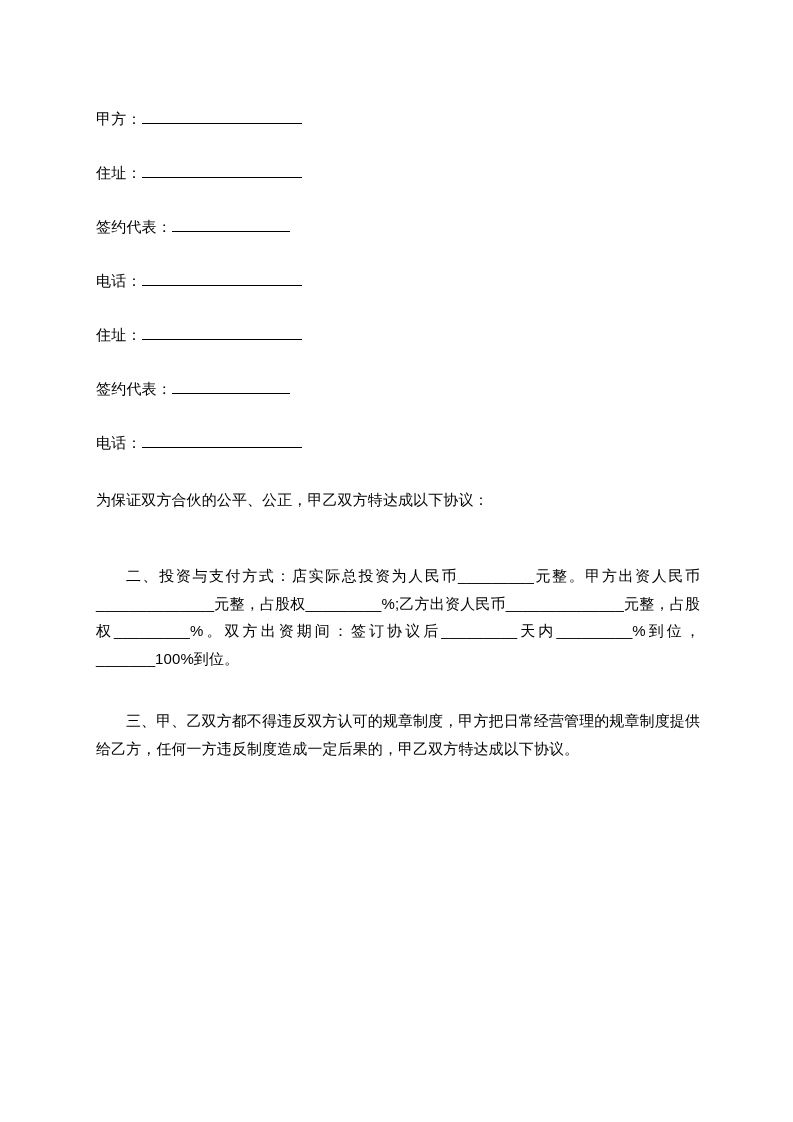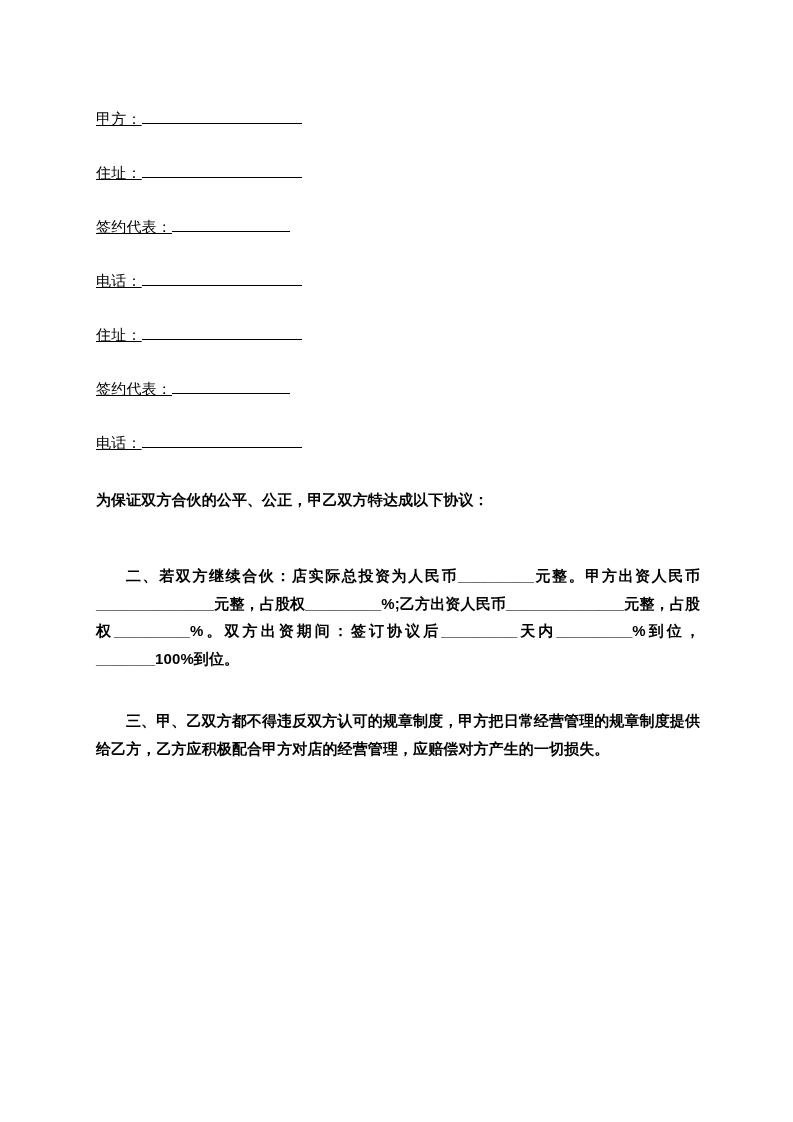"甲方：" .field-line { text-decoration: underline -> none }
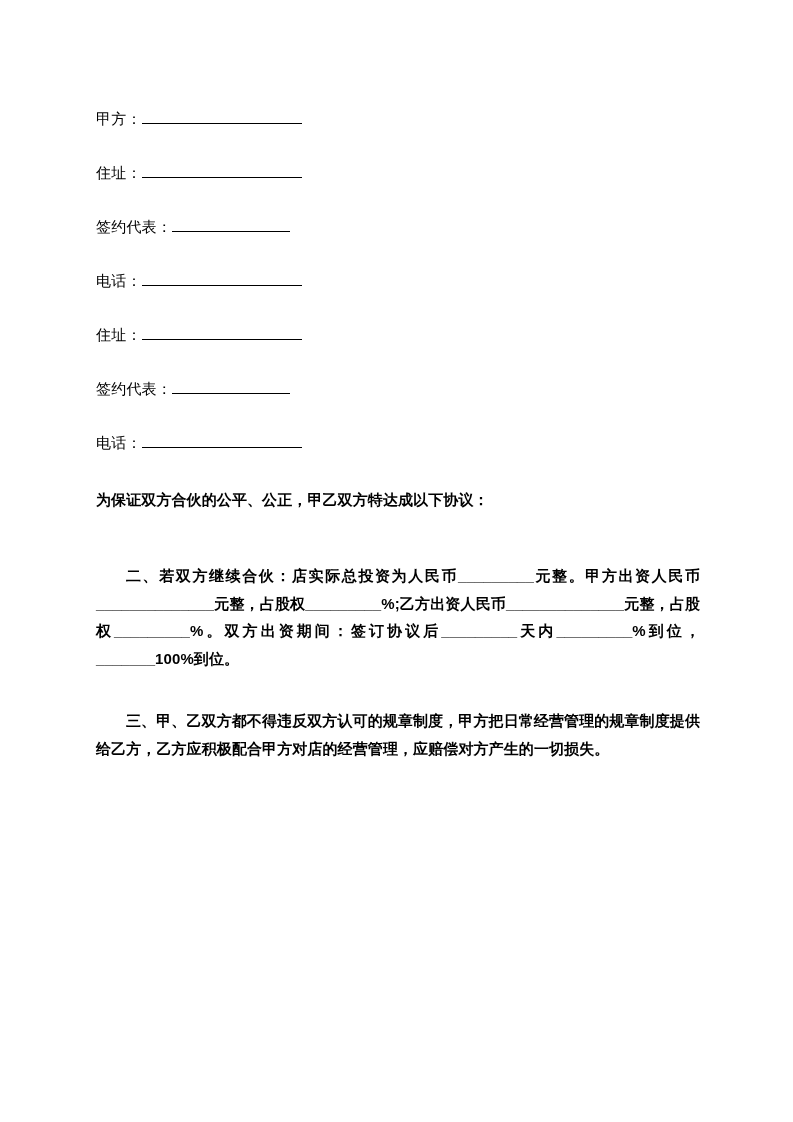"为保证双方合伙的公平、公正，甲乙双方特达成以下协议：" .para { font-weight: bold -> none }
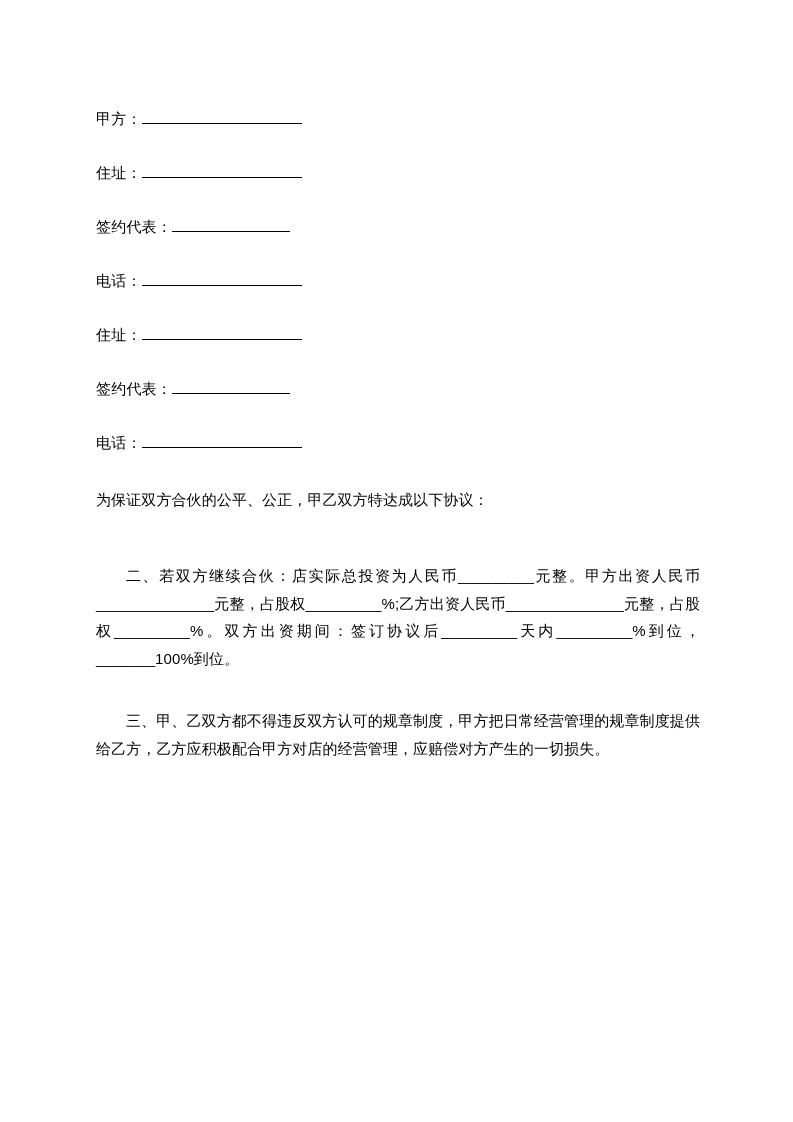"二、若双方继续合伙：店实际总投资为人民币_________元整。甲方出资人民币_" div.para { text: 若双方继续合伙 -> 投资与支付方式 }
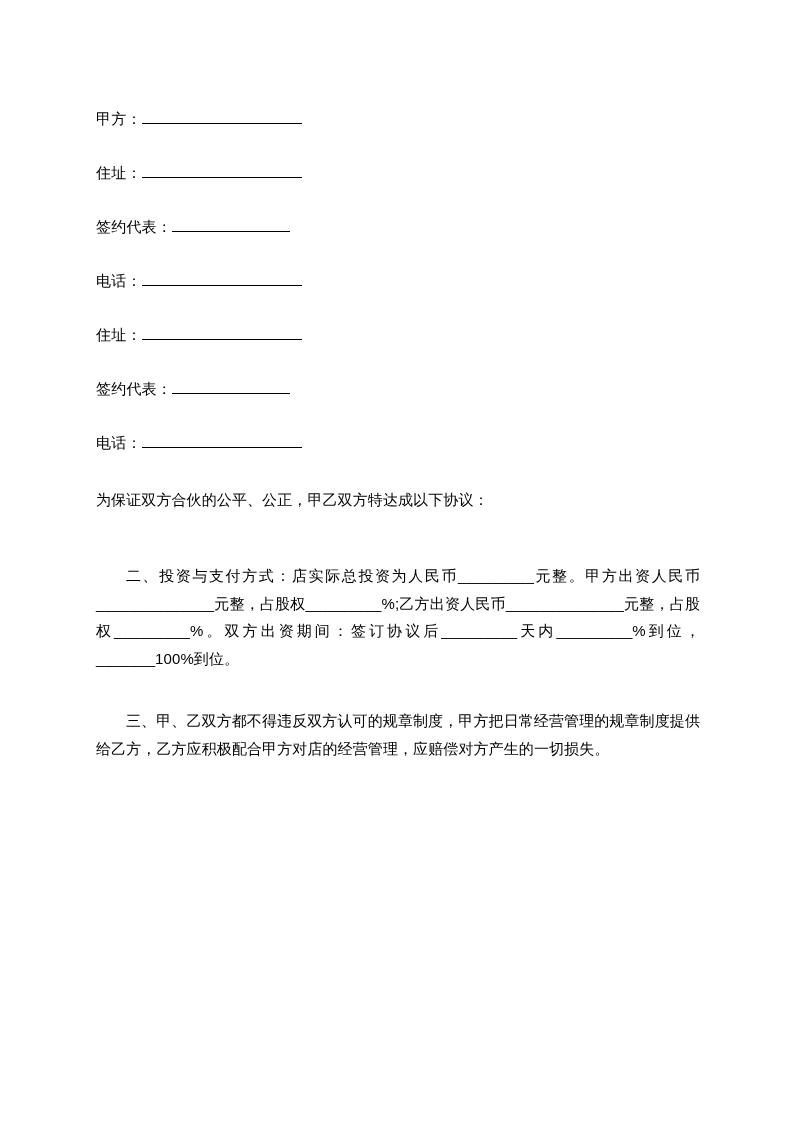"三、甲、乙双方都不得违反双方认可的规章制度，甲方把日常经营管理的规章制度提供给乙" div.para { text: 乙方应积极配合甲方对店的经营管理，应赔偿对方产生的一切损失 -> 任何一方违反制度造成一定后果的，甲乙双方特达成以下协议 }
